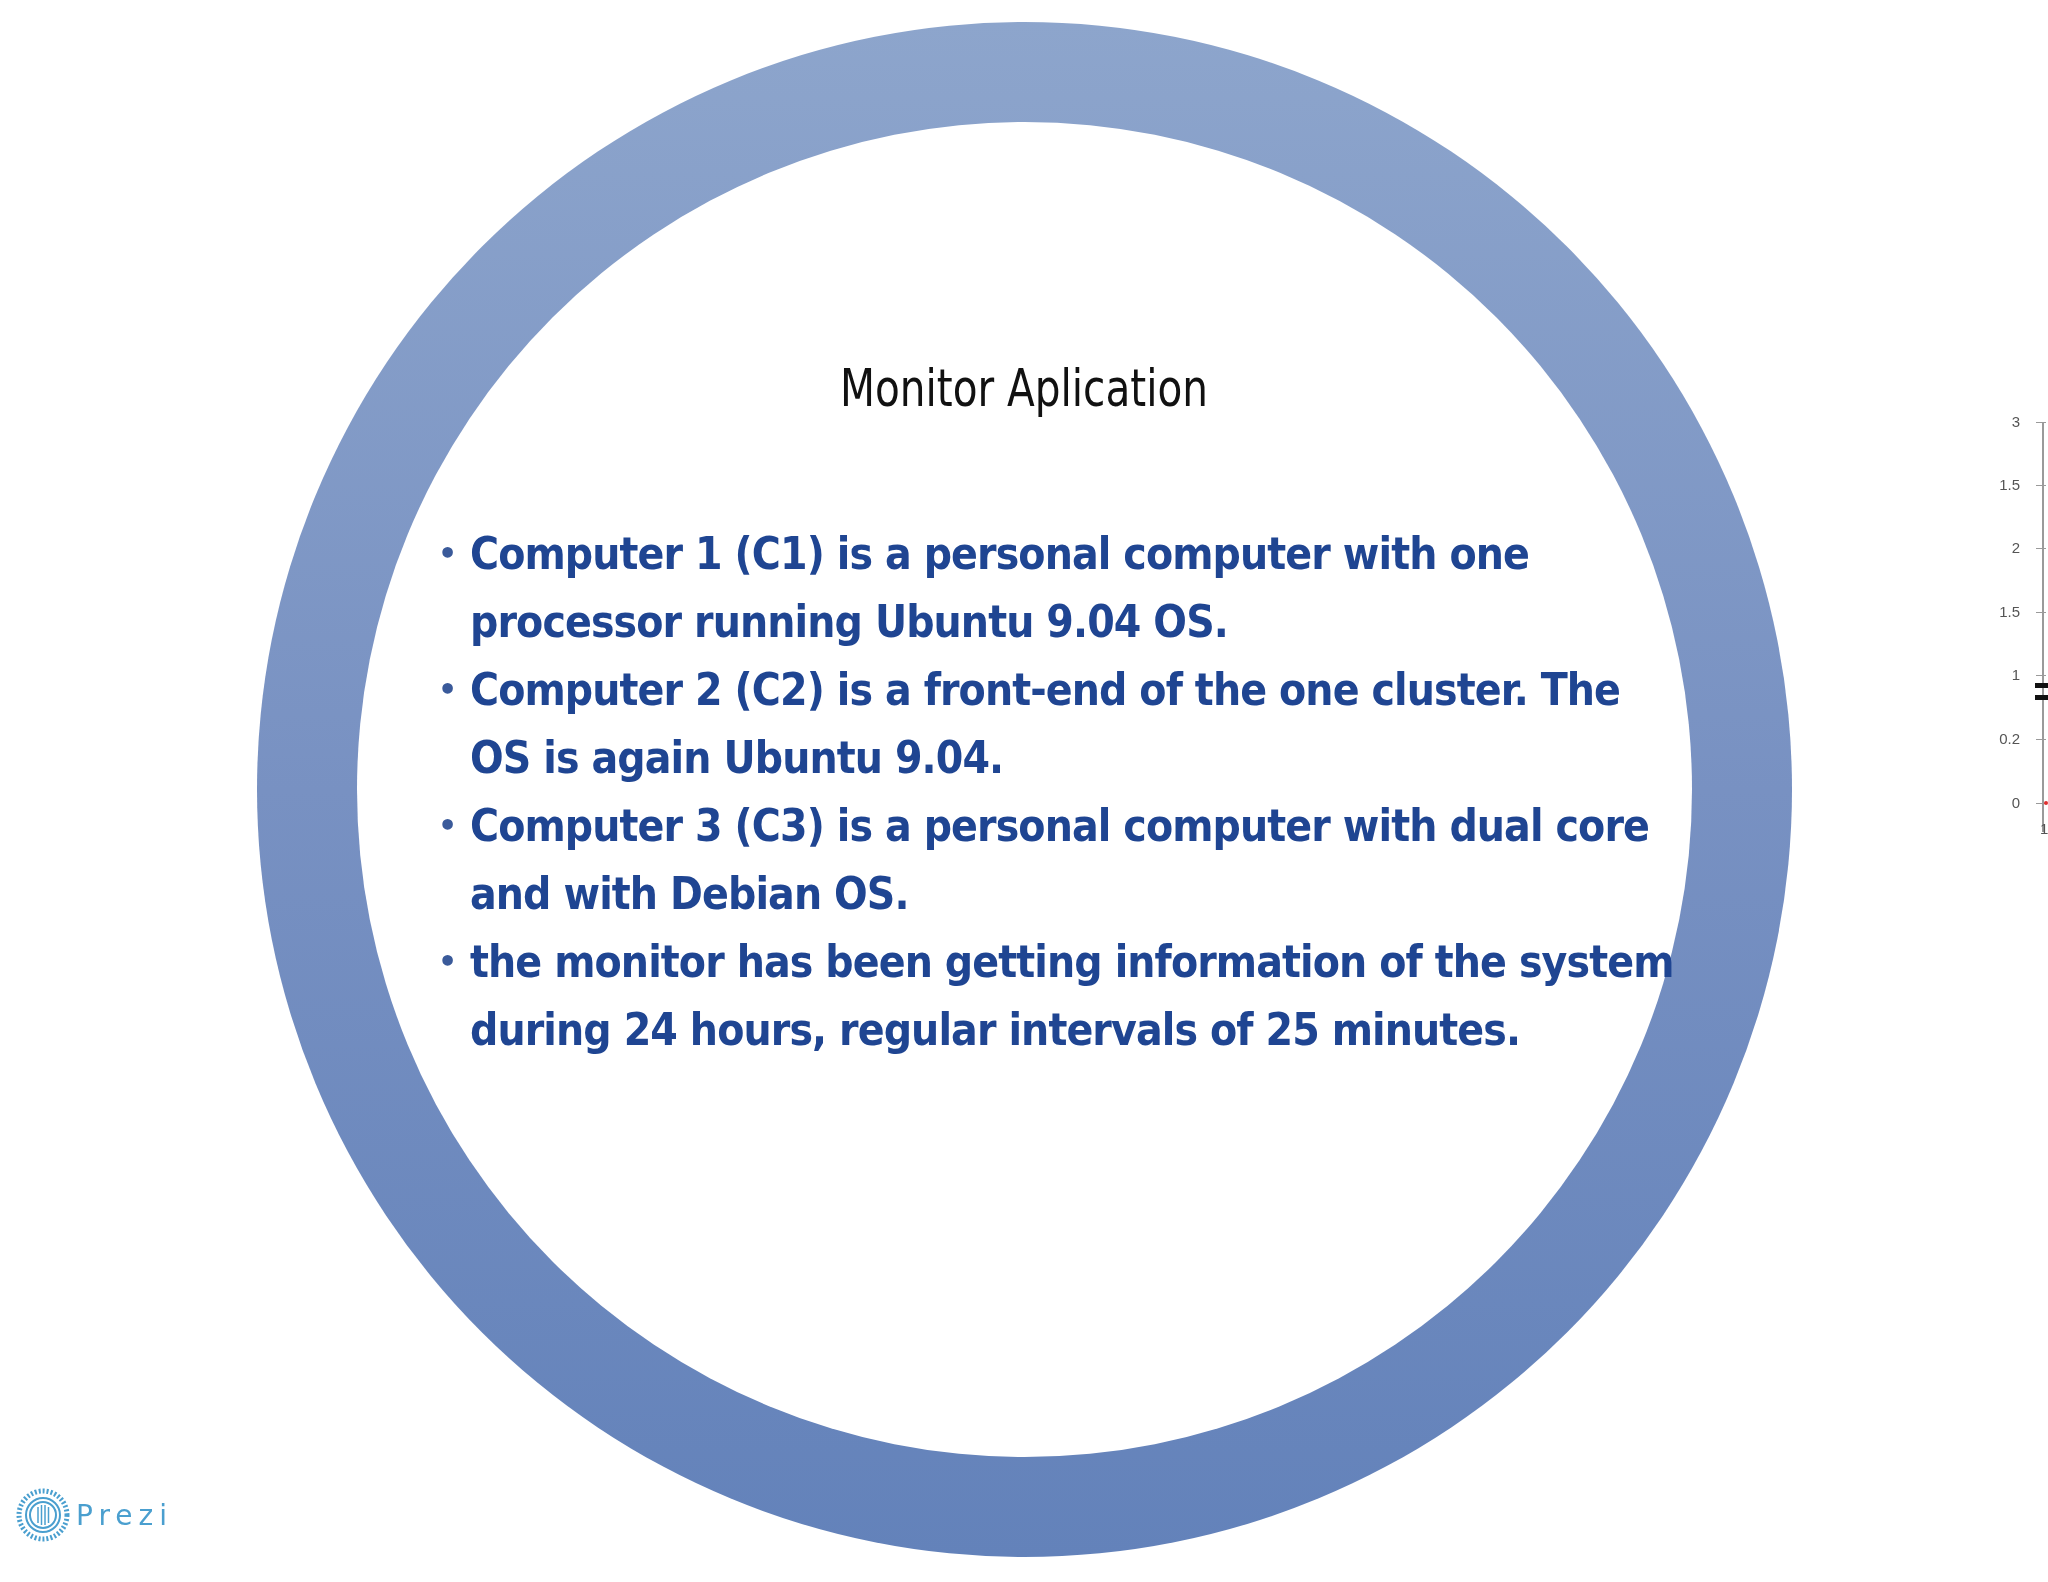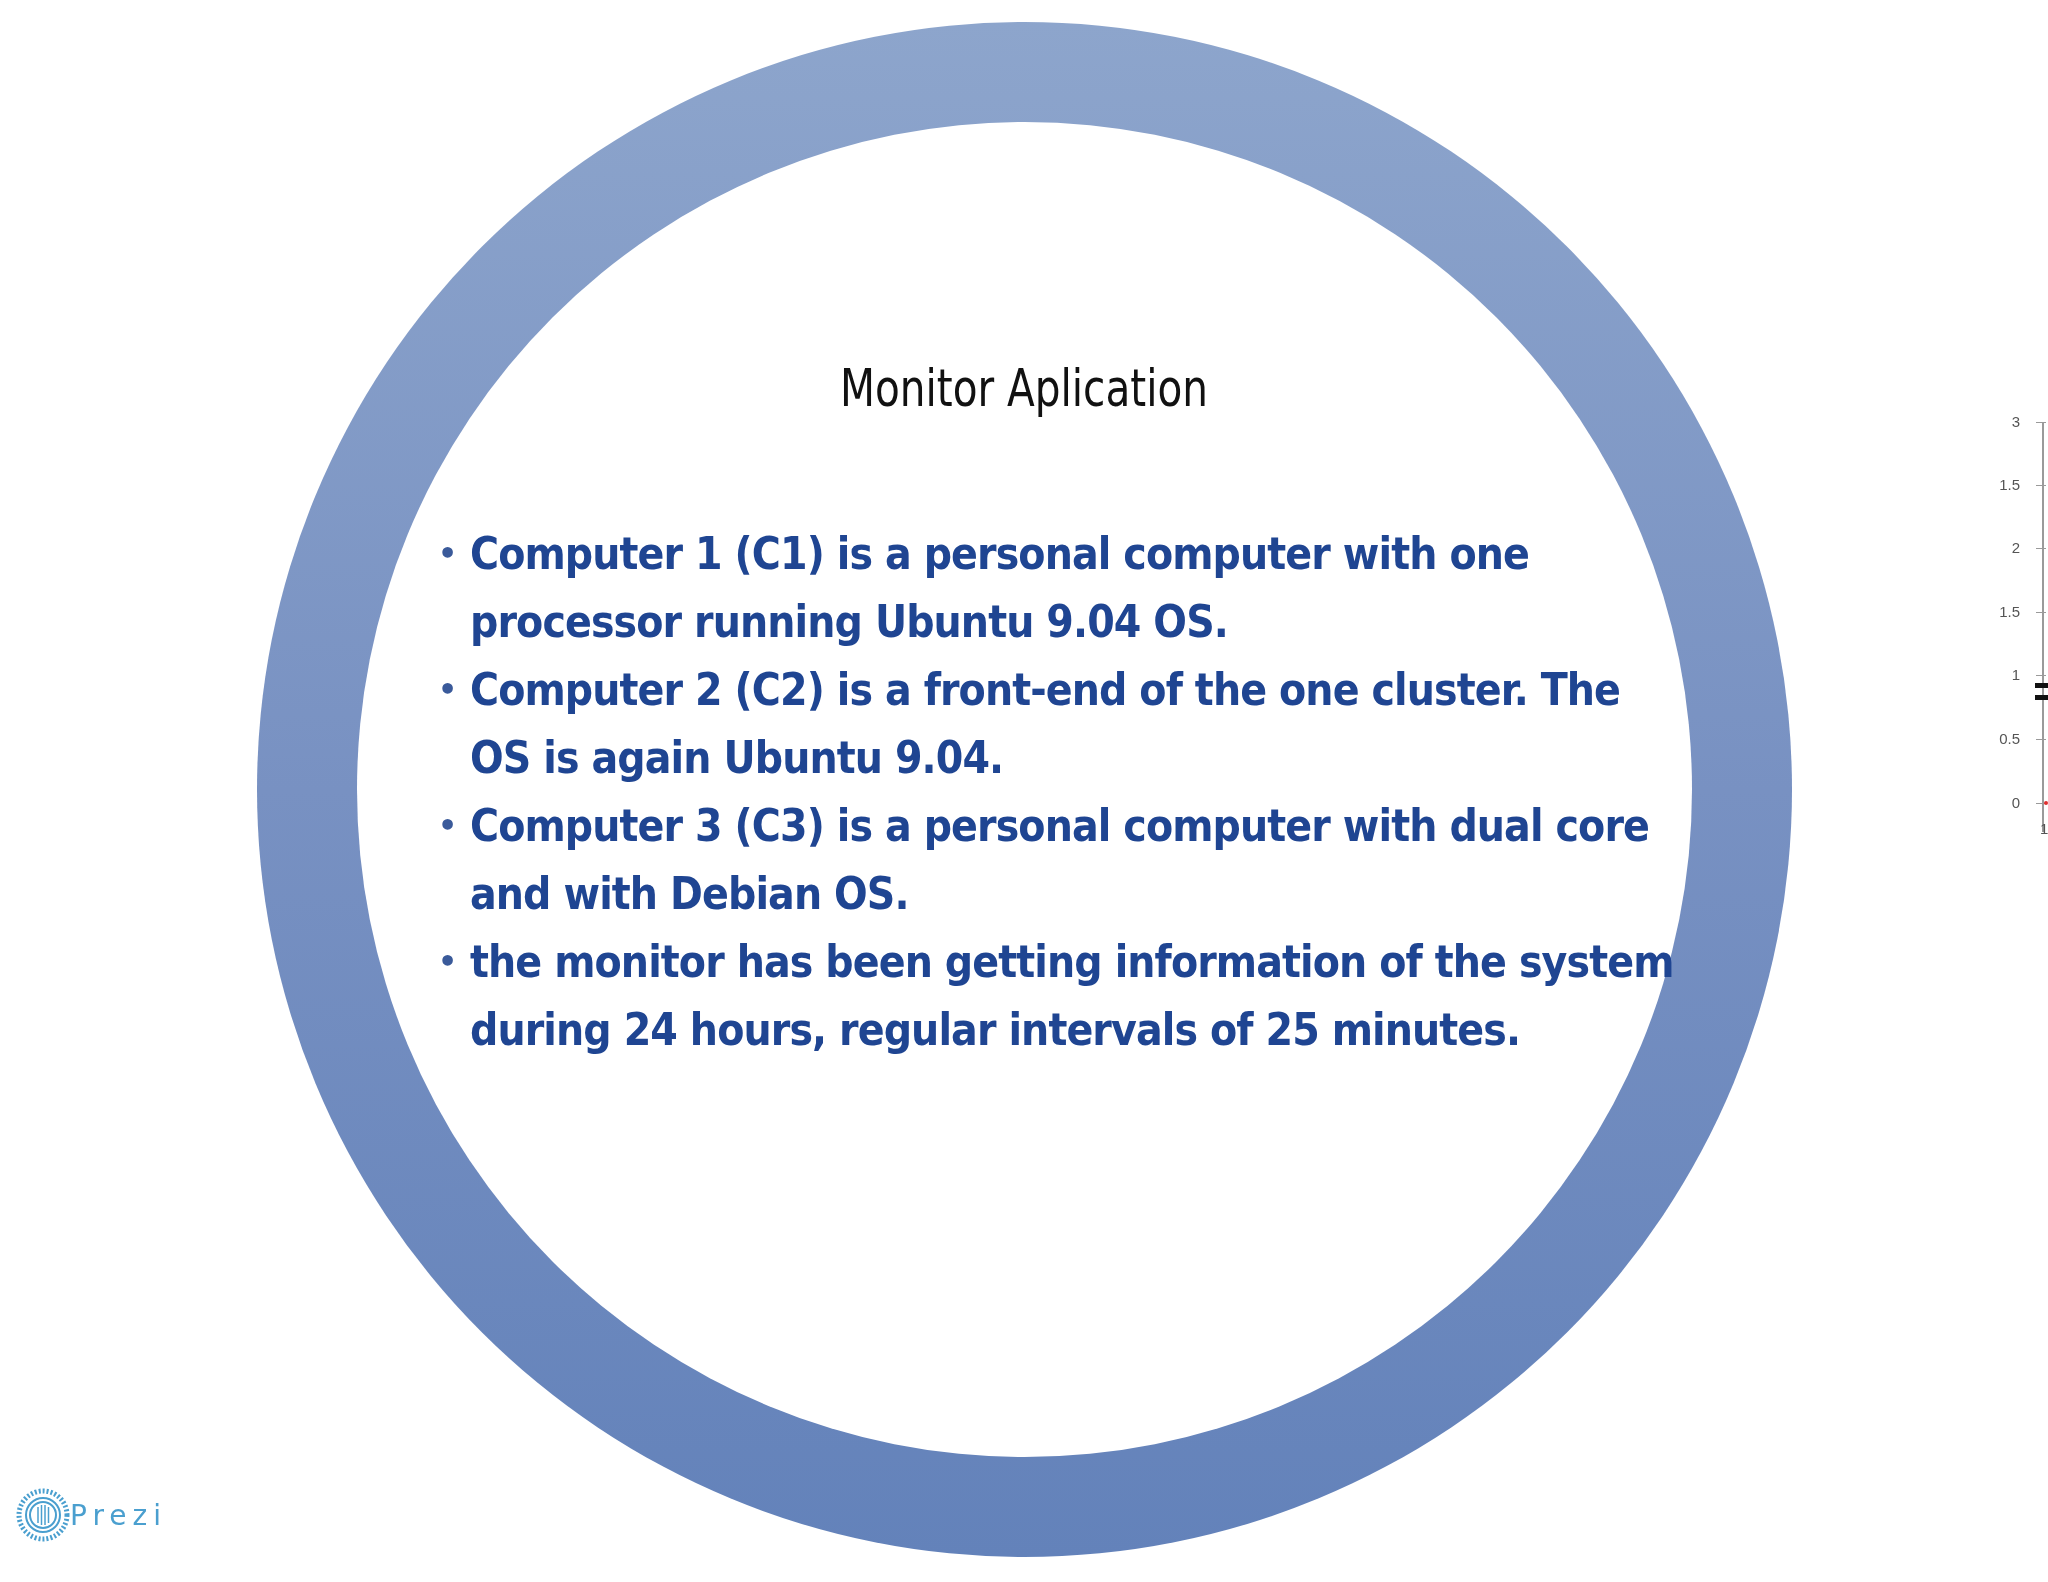"0.5" div.tick-label { text: 0.5 -> 0.2 }
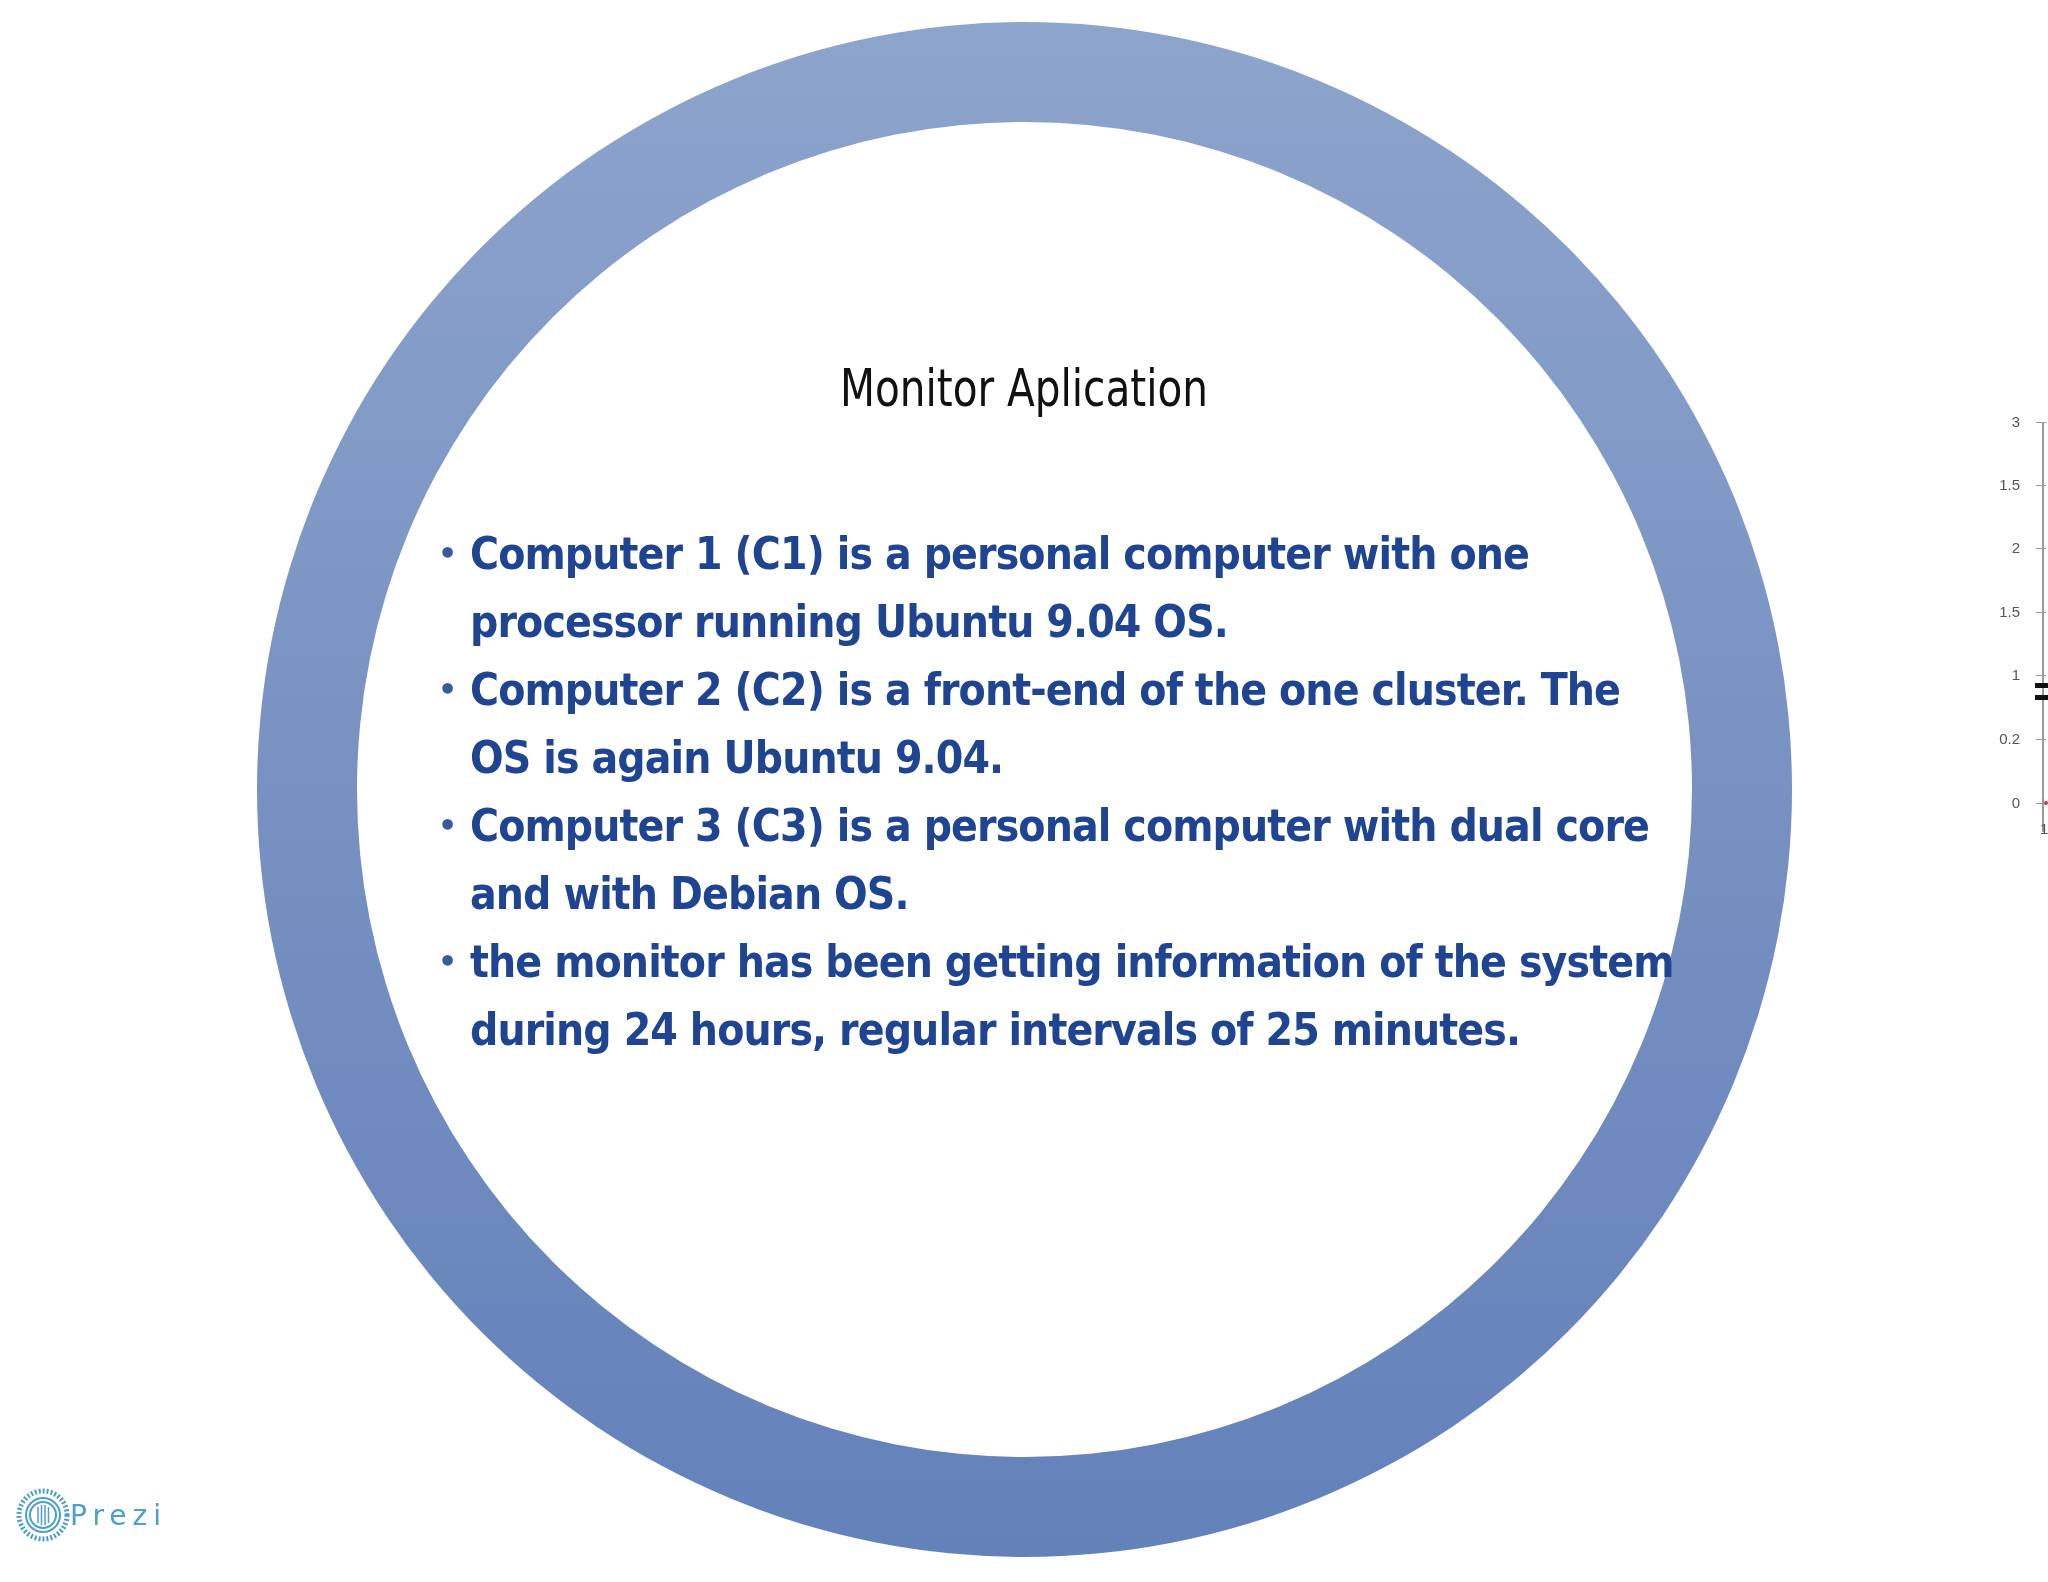"Prezi" .logo { gap: none -> 6px }
